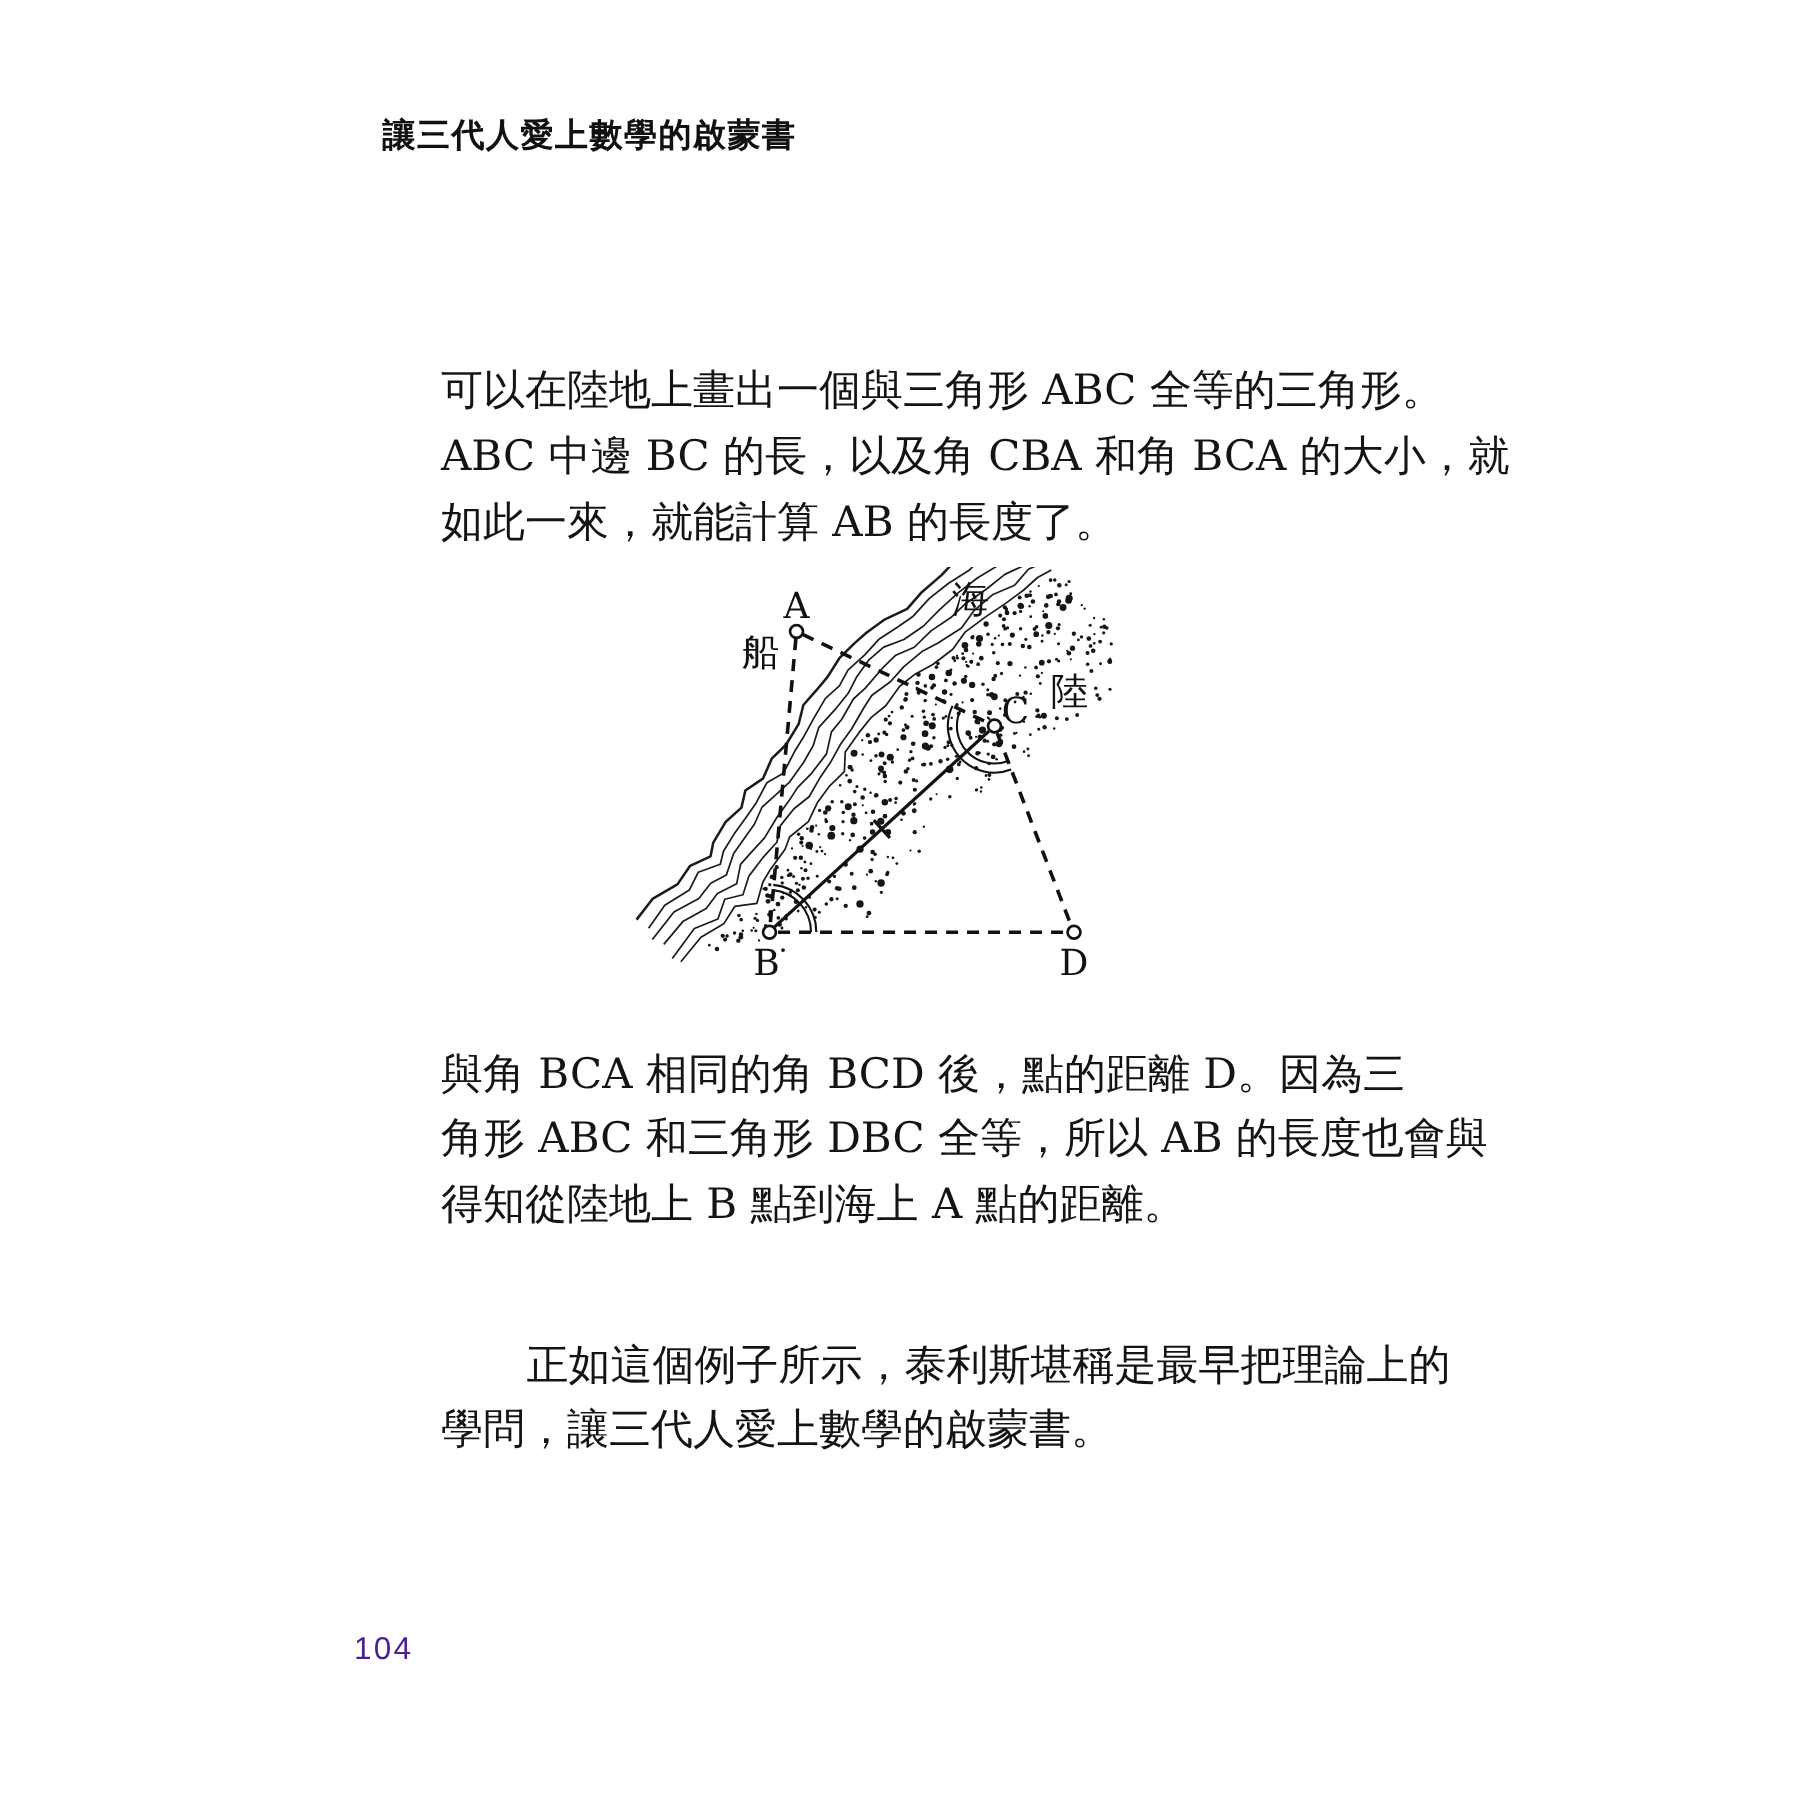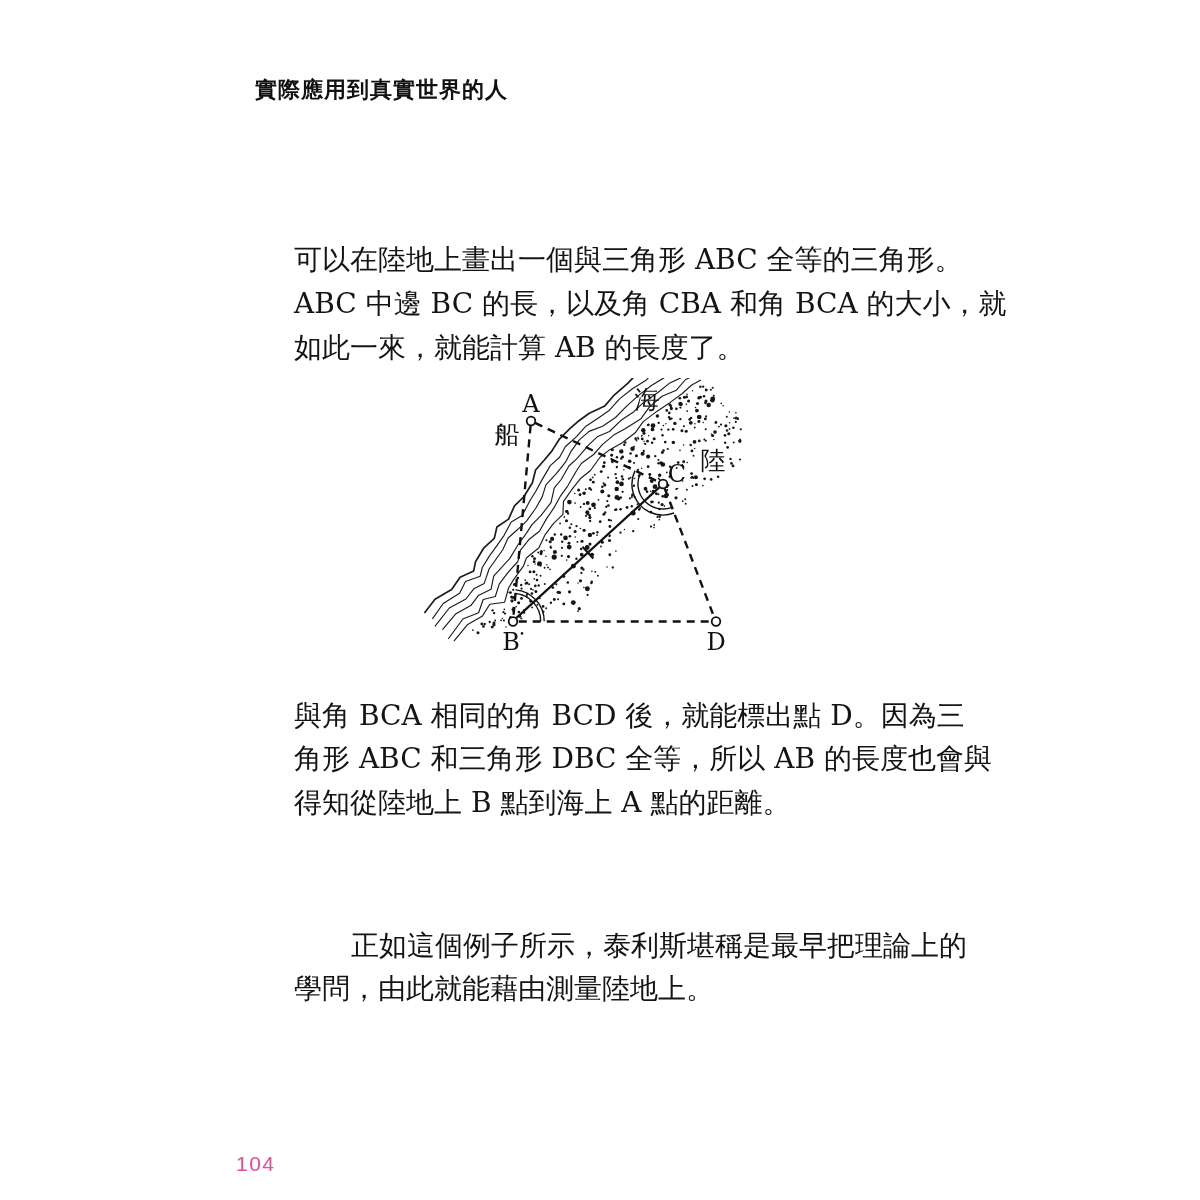"實際應用到真實世界的人" div.running-head { text: 實際應用到真實世界的人 -> 讓三代人愛上數學的啟蒙書 }
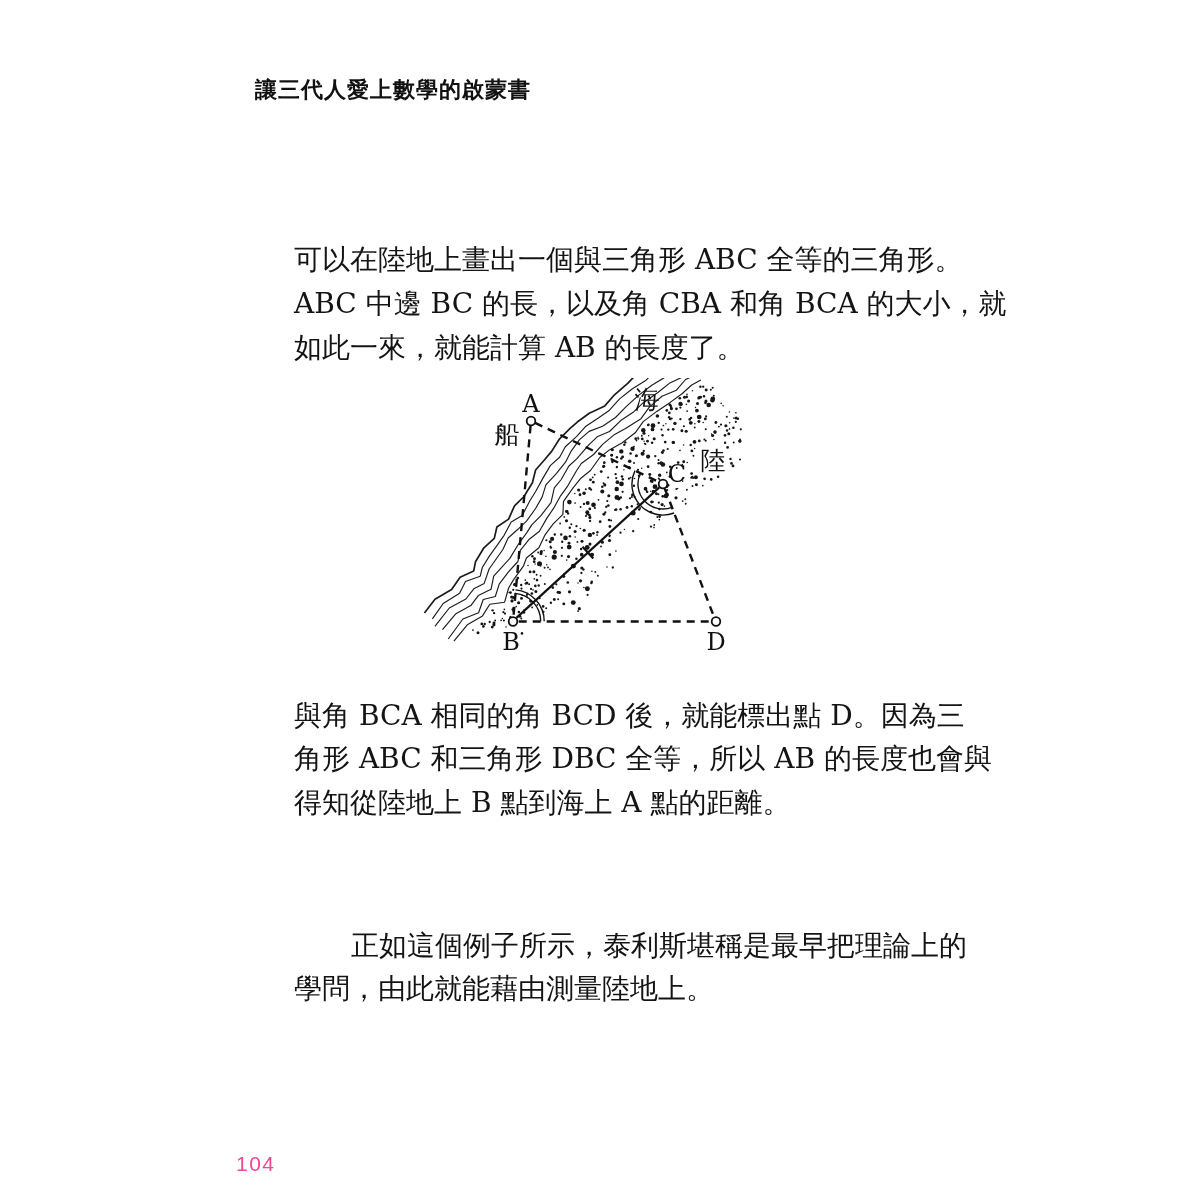"與角 BCA 相同的角 BCD 後，就能標出點" div { text: 就能標出點 -> 點的距離 }
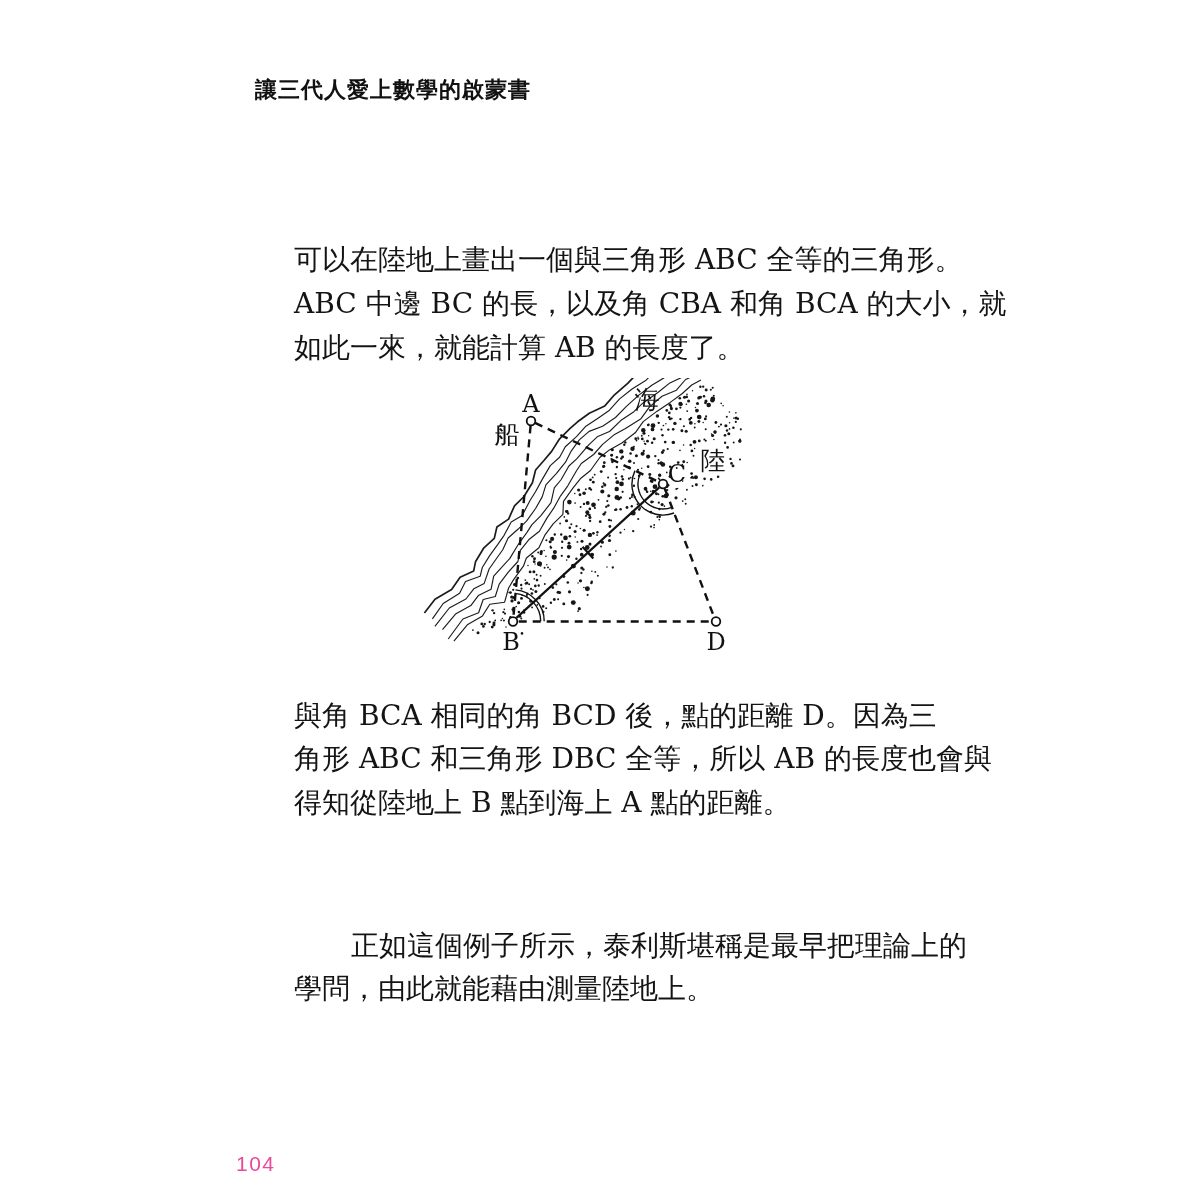"正如這個例子所示，泰利斯堪稱是最早把理論上的" #p3 { top: 924px -> 888px }
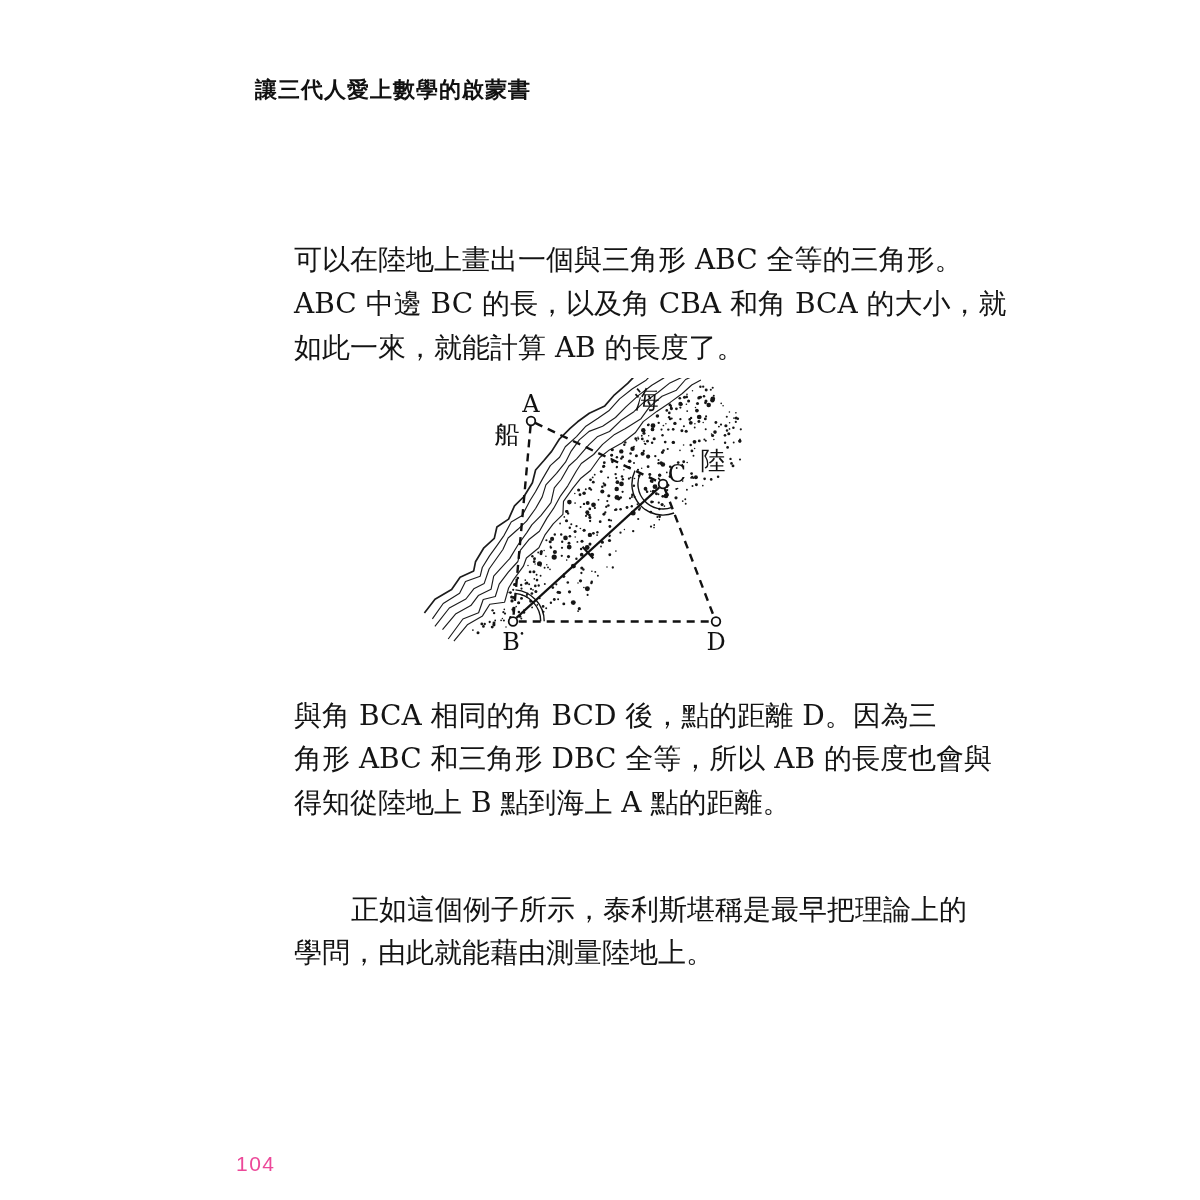"學問，由此就能藉由測量陸地上。" div { text: 由此就能藉由測量陸地上 -> 讓三代人愛上數學的啟蒙書 }
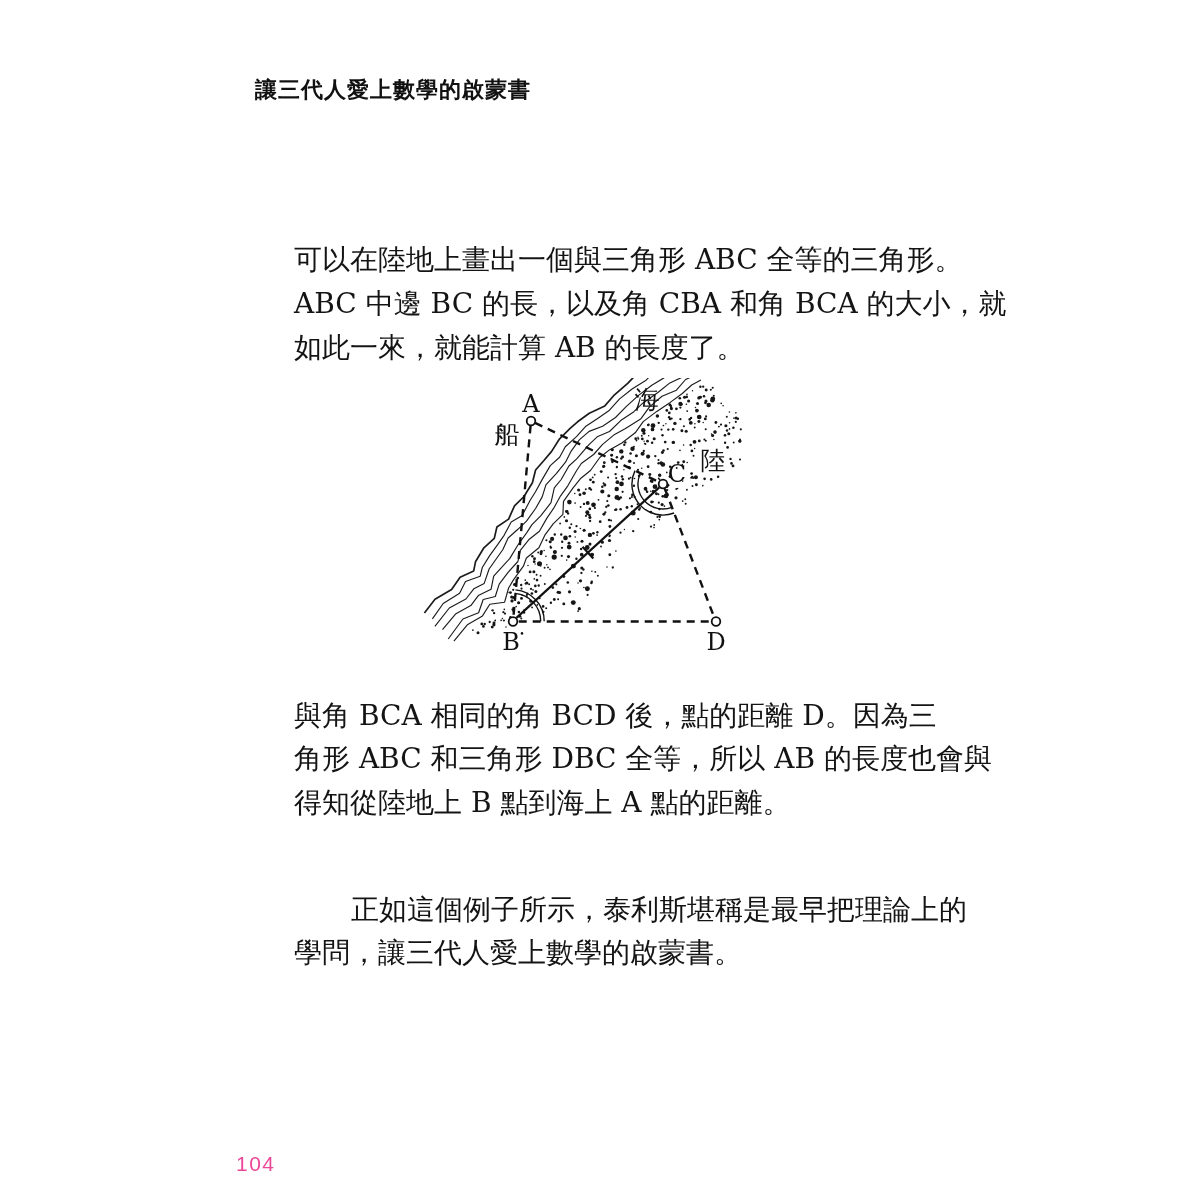"104" .page-number { color: #ec4899 -> #4c1d95; top: 1152px -> 1088px }
